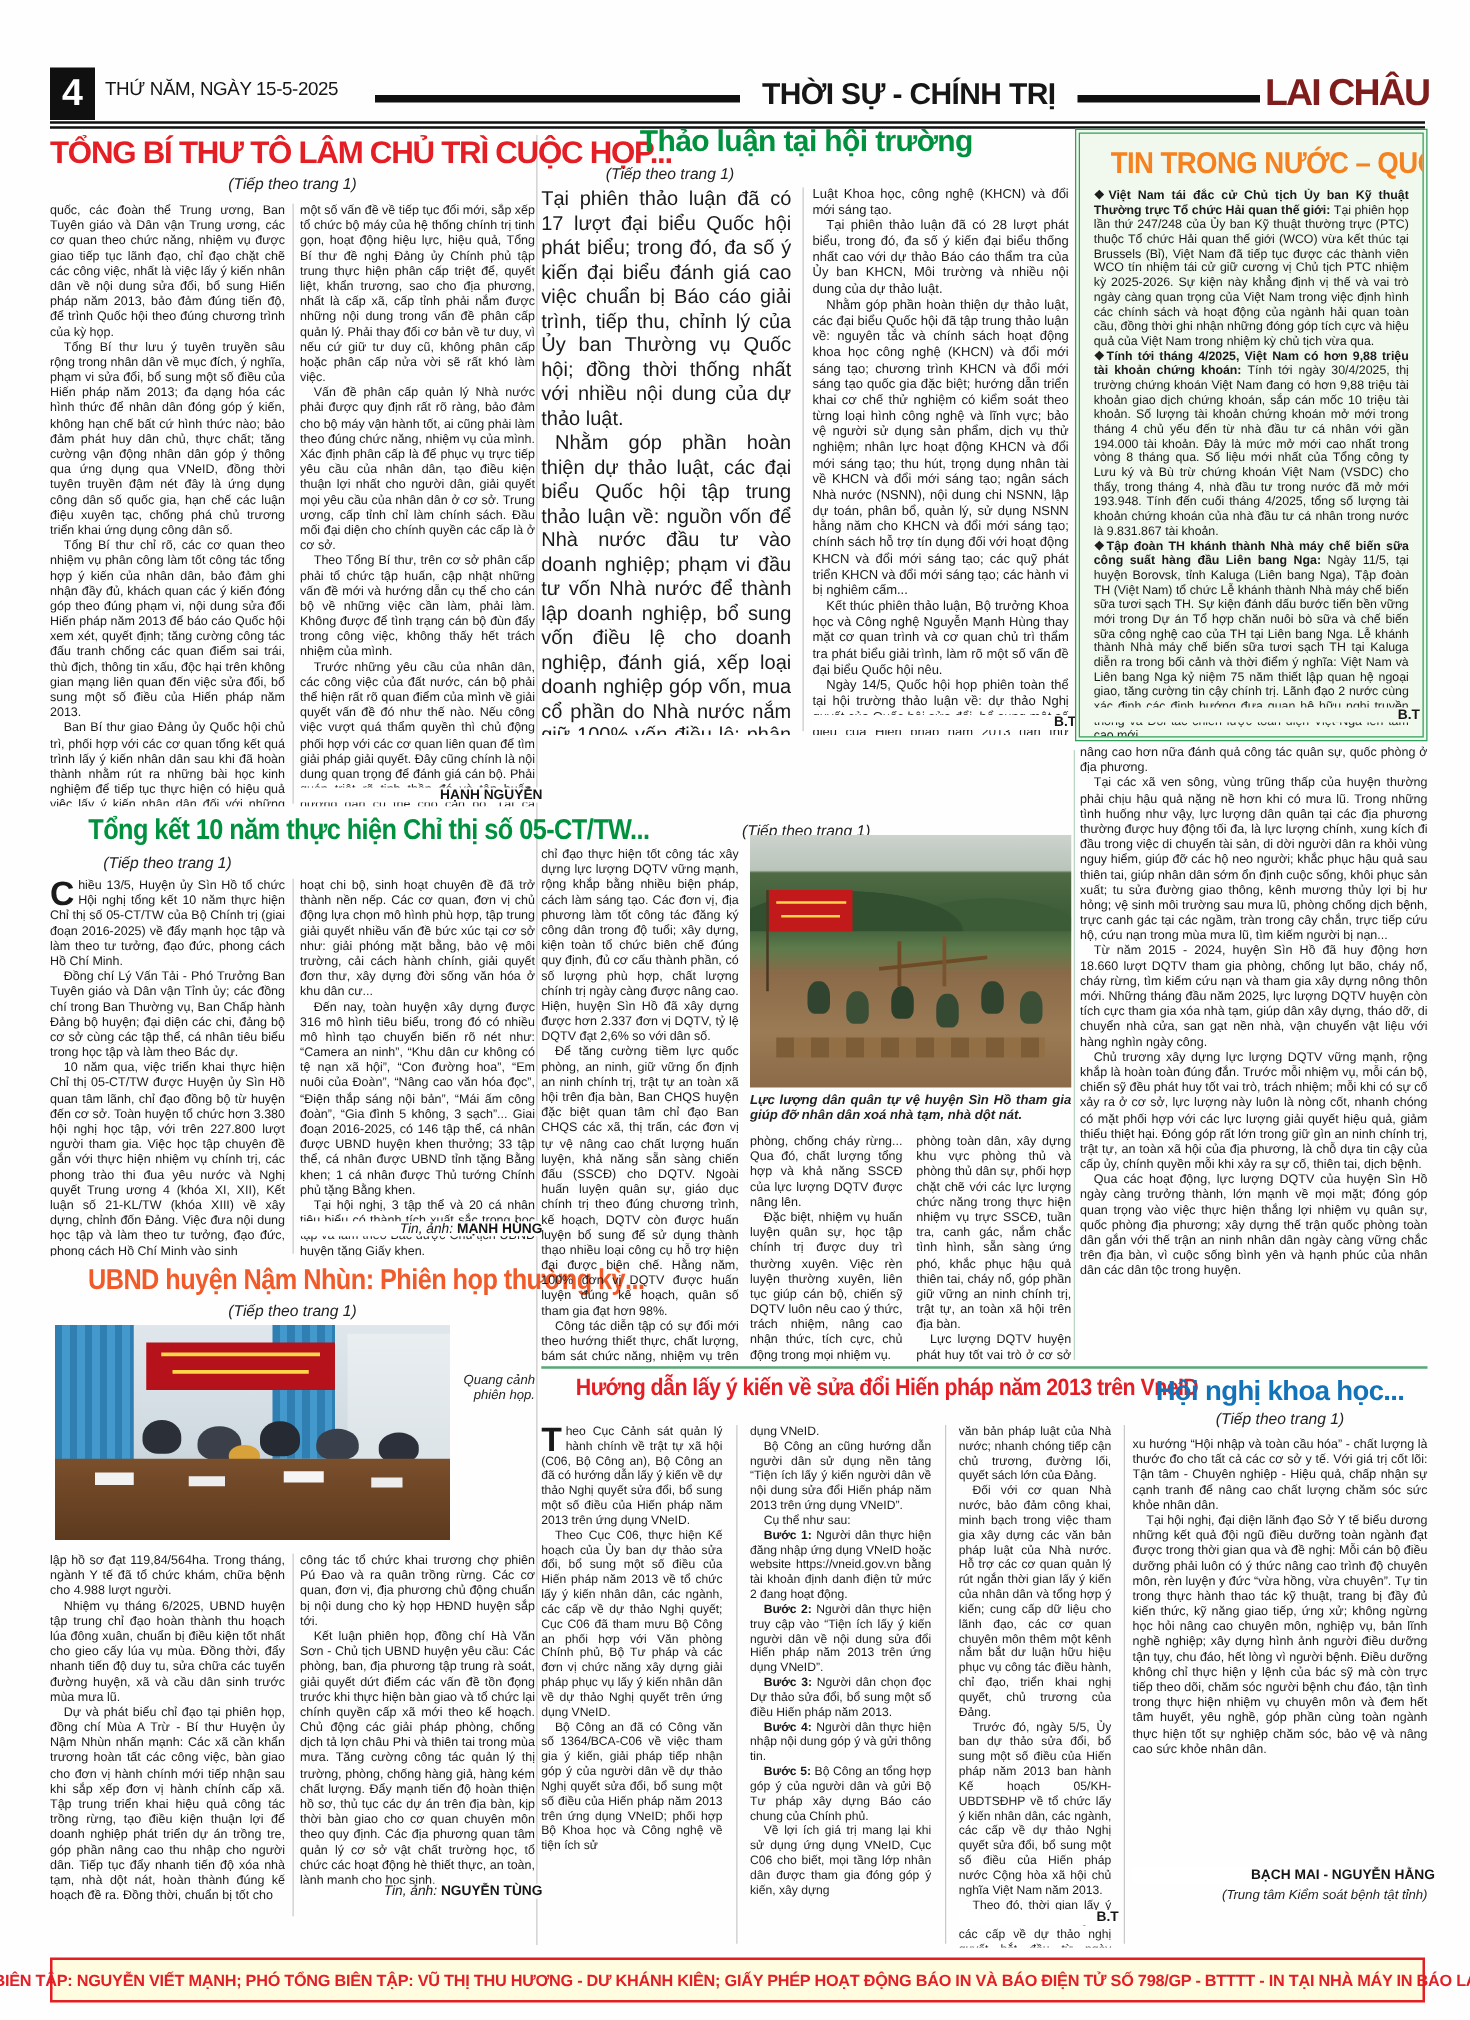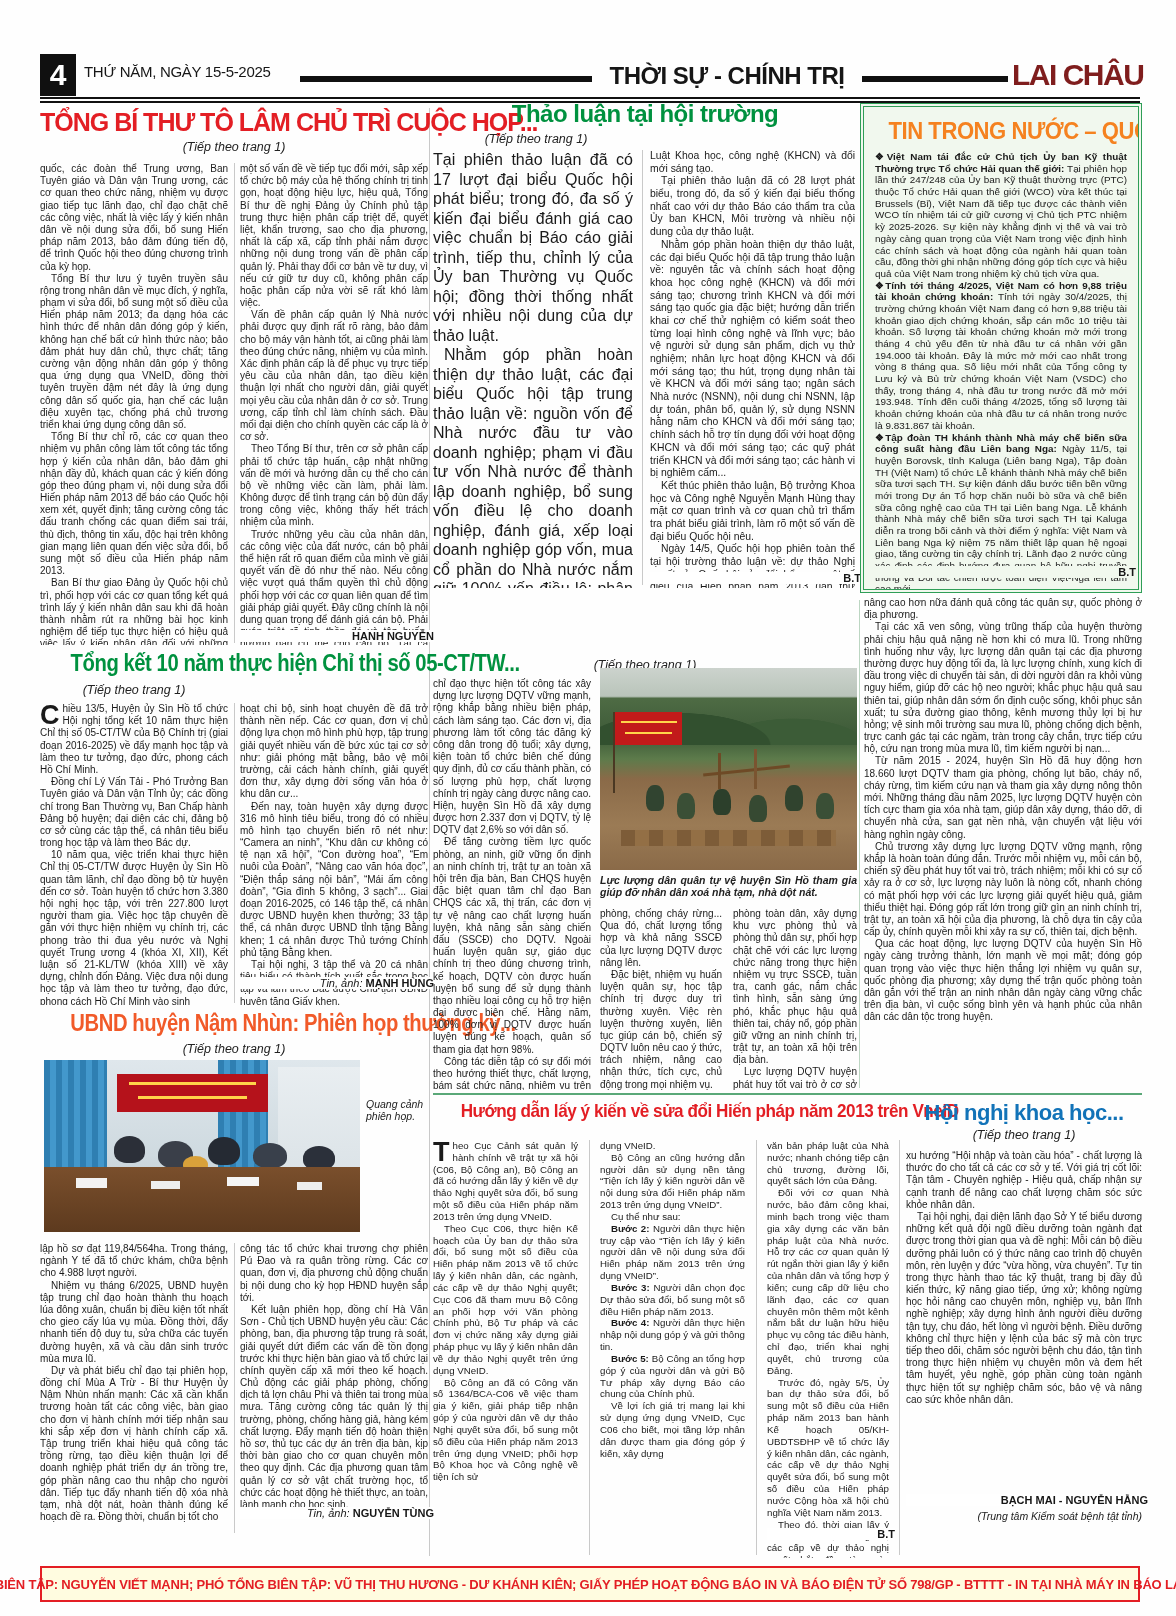"Quang cảnh phiên họp." .caption { text-align: none -> right }
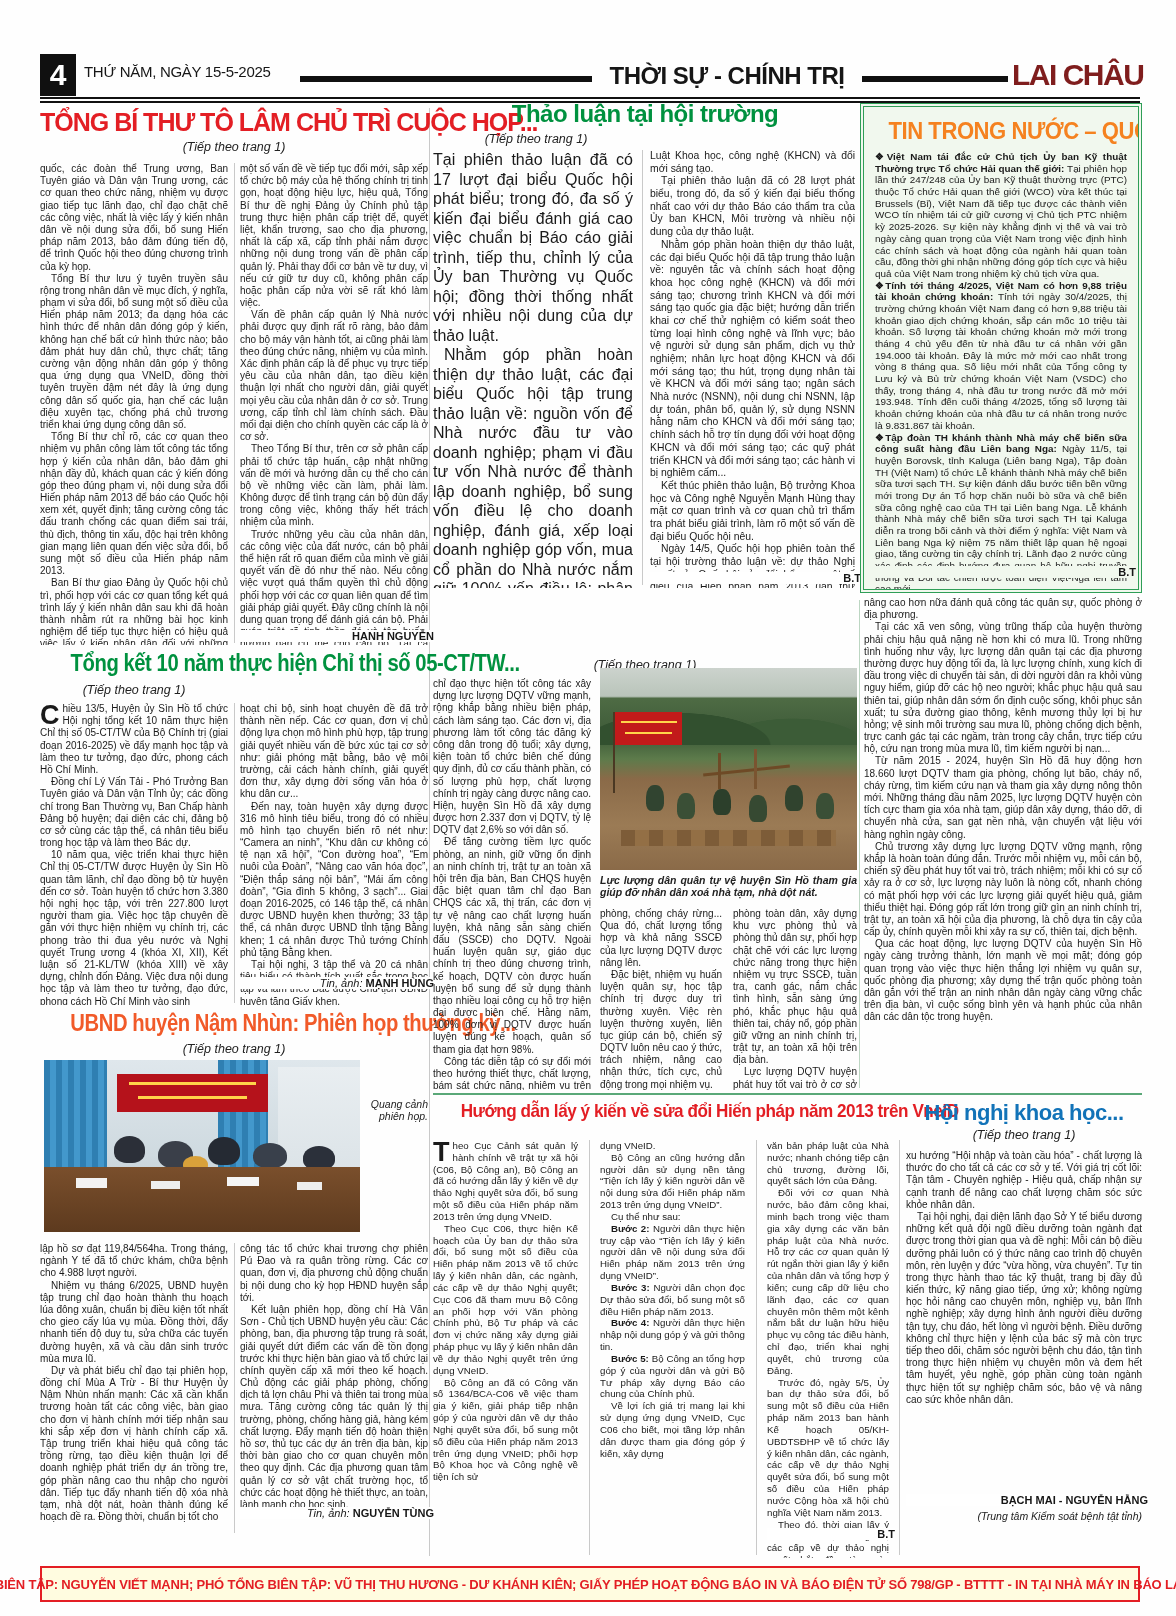"Bước 1: Người dân thực" p.para { html: none -> <p><b>Bước 1: </b>Người dân thực hiện đăng nhập ứng dụng VNeID hoặc website https://vneid.gov.vn bằng tài khoản định danh điện tử mức 2 đang hoạt động.</p> }
